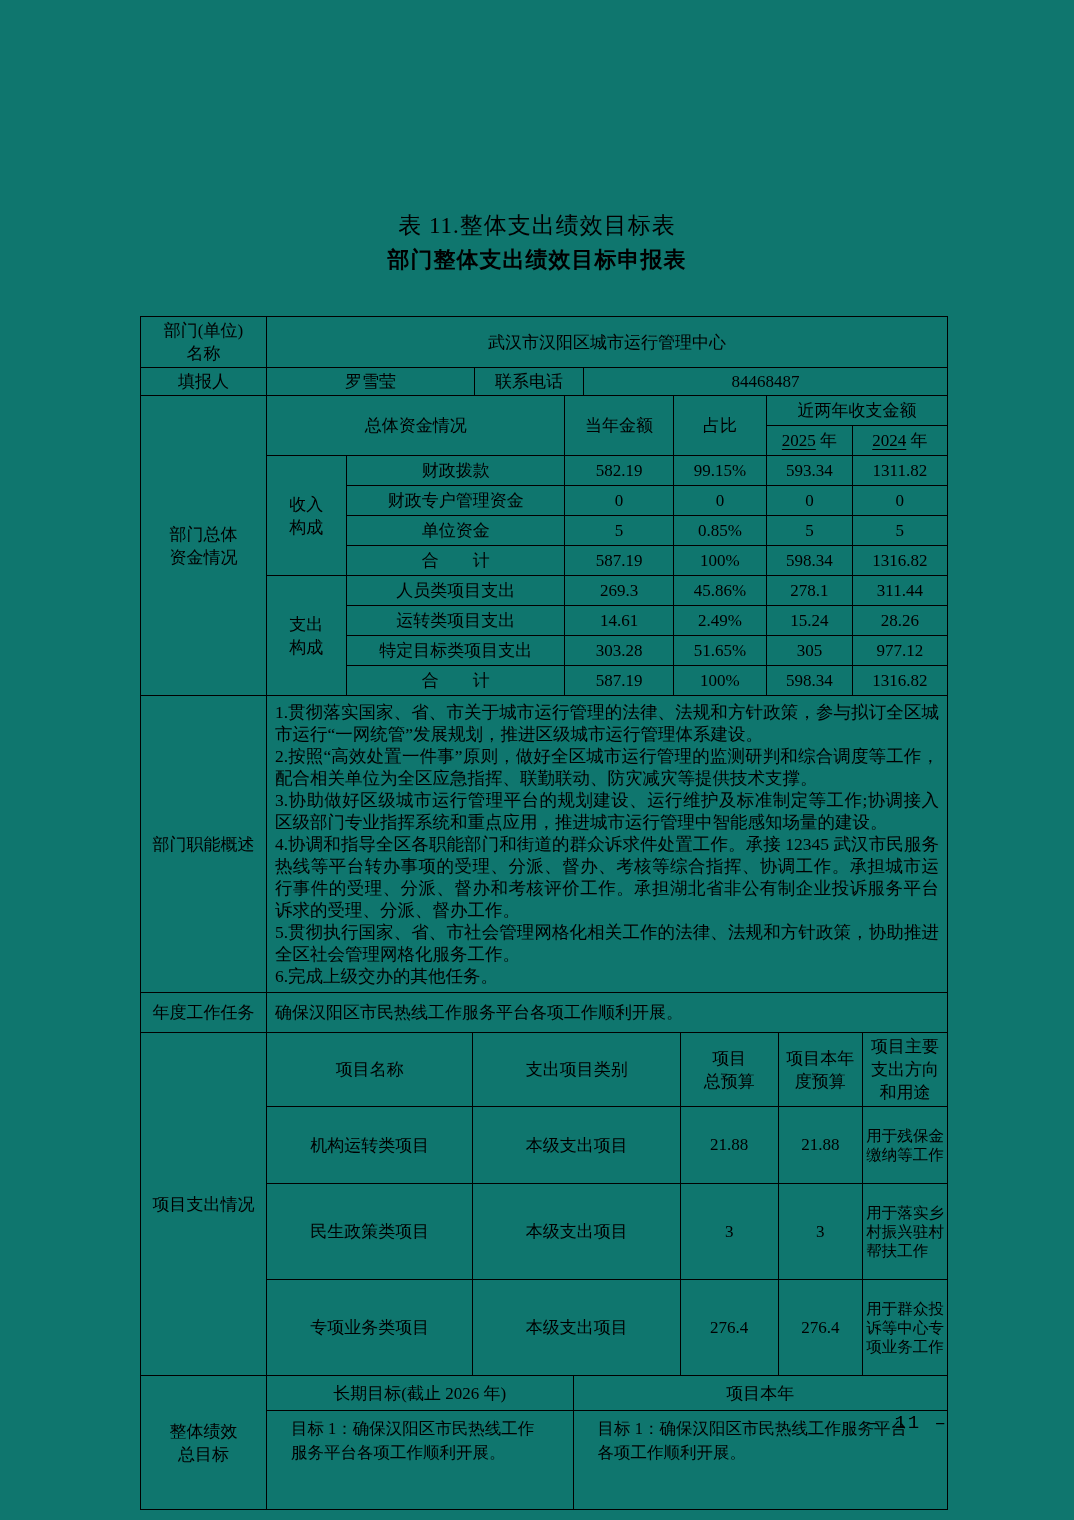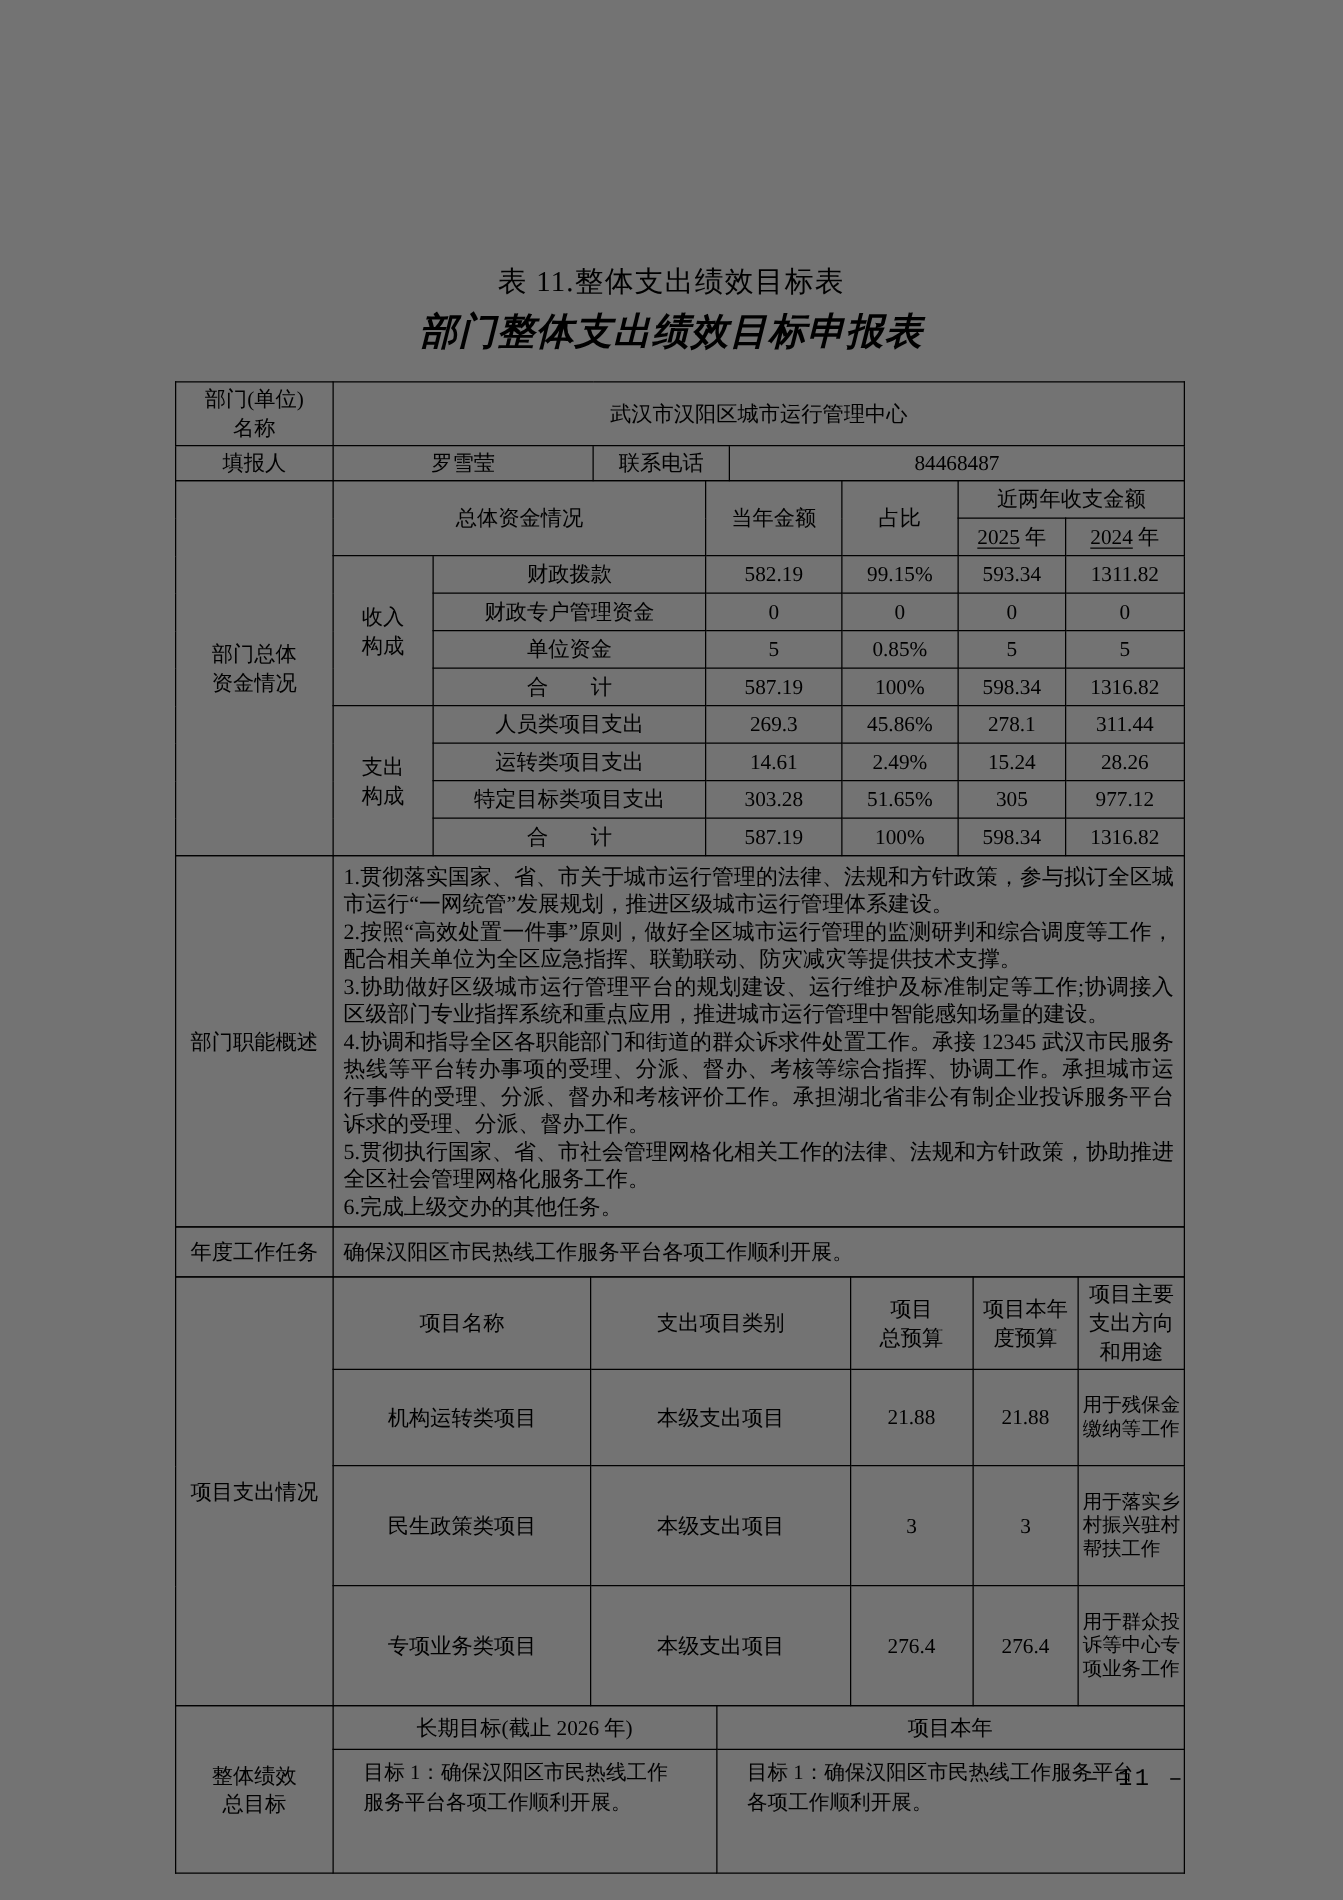"表 11.整体支出绩效目标表" .page { background: #737373 -> #0f766e }
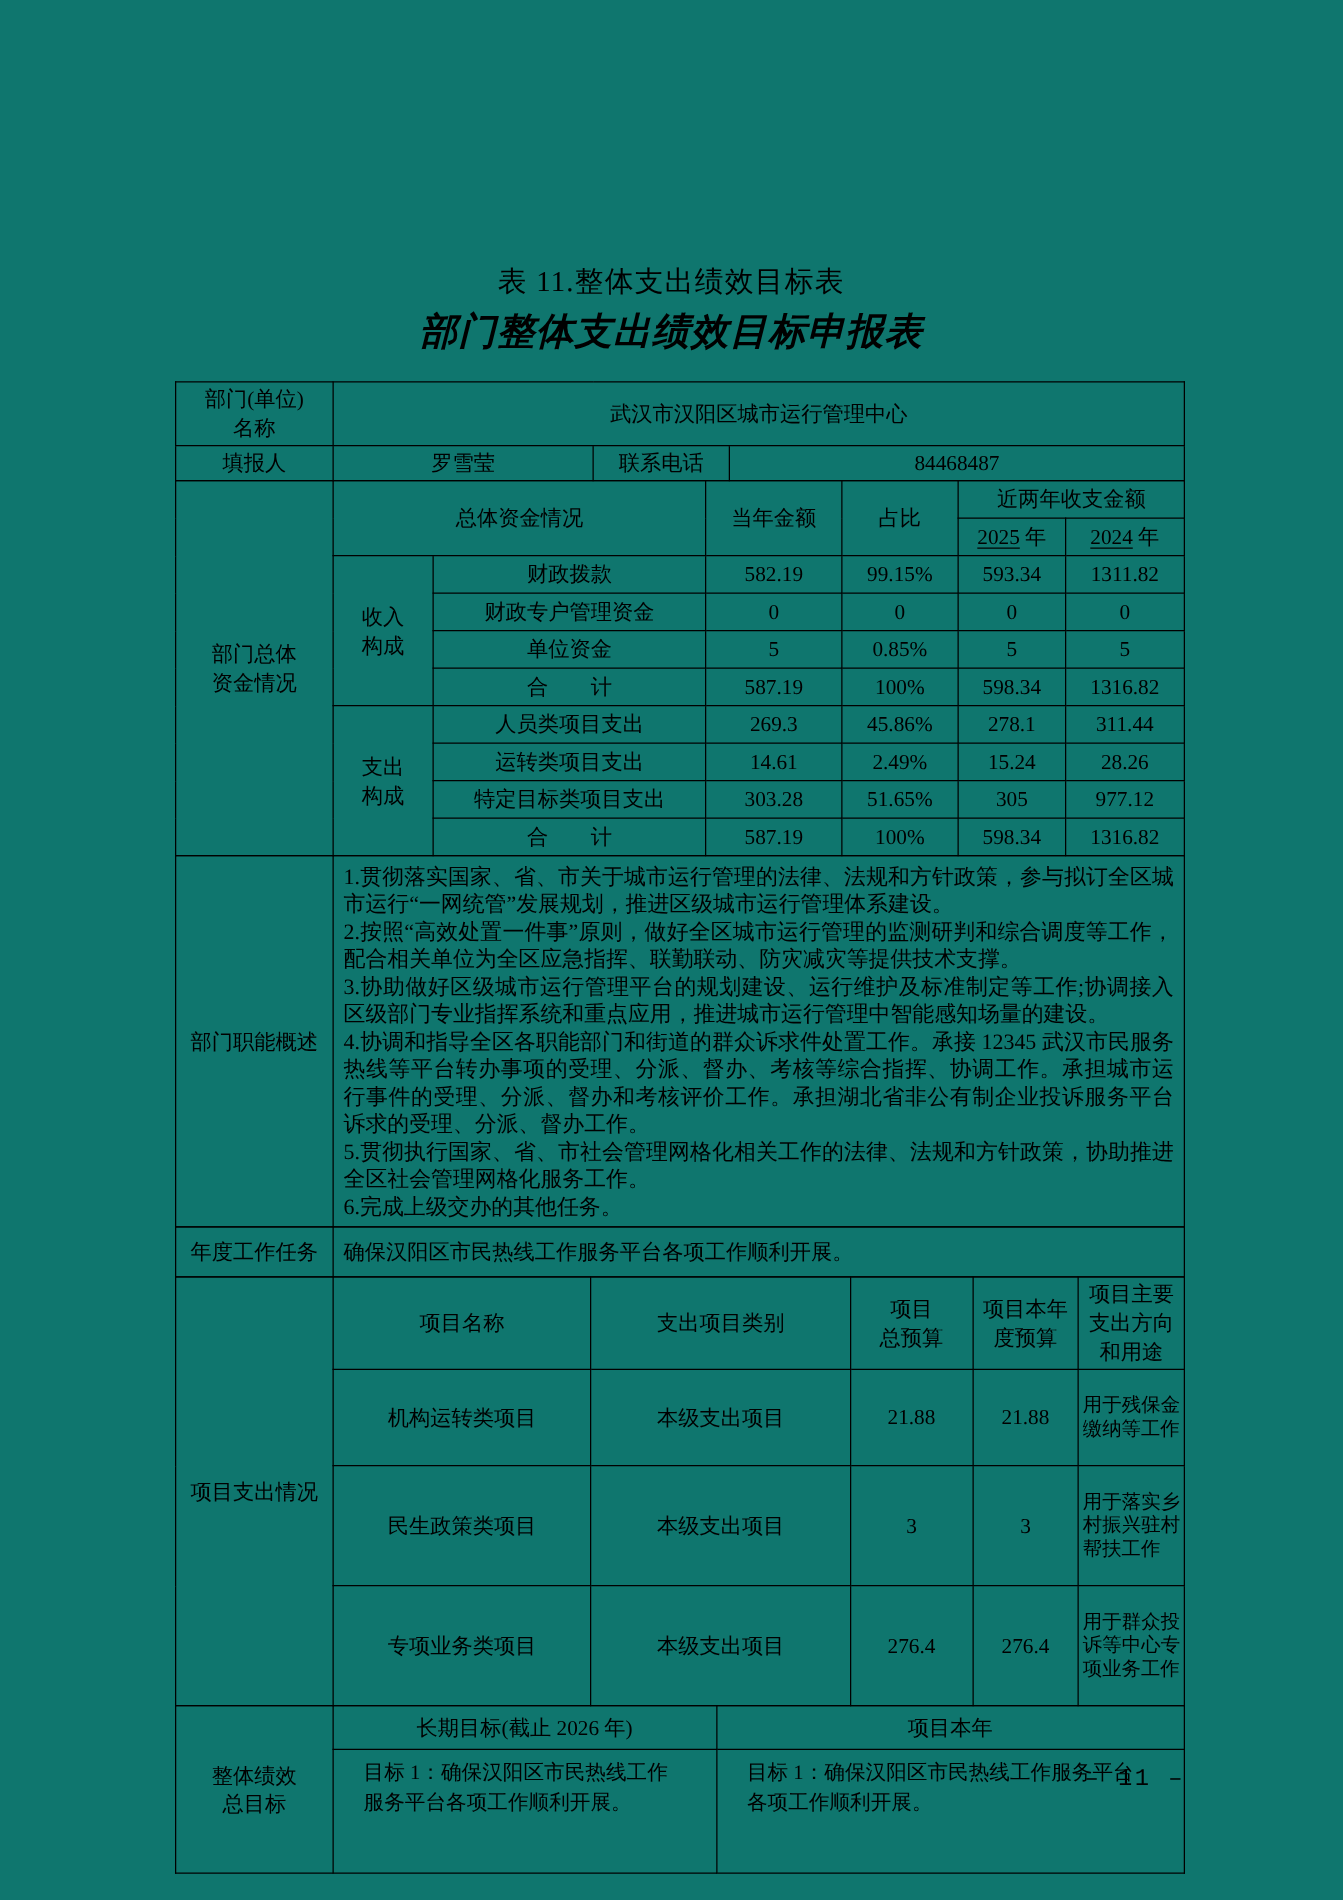"部门整体支出绩效目标申报表" .title-main { font-size: 30px -> 22px; font-style: italic -> none }
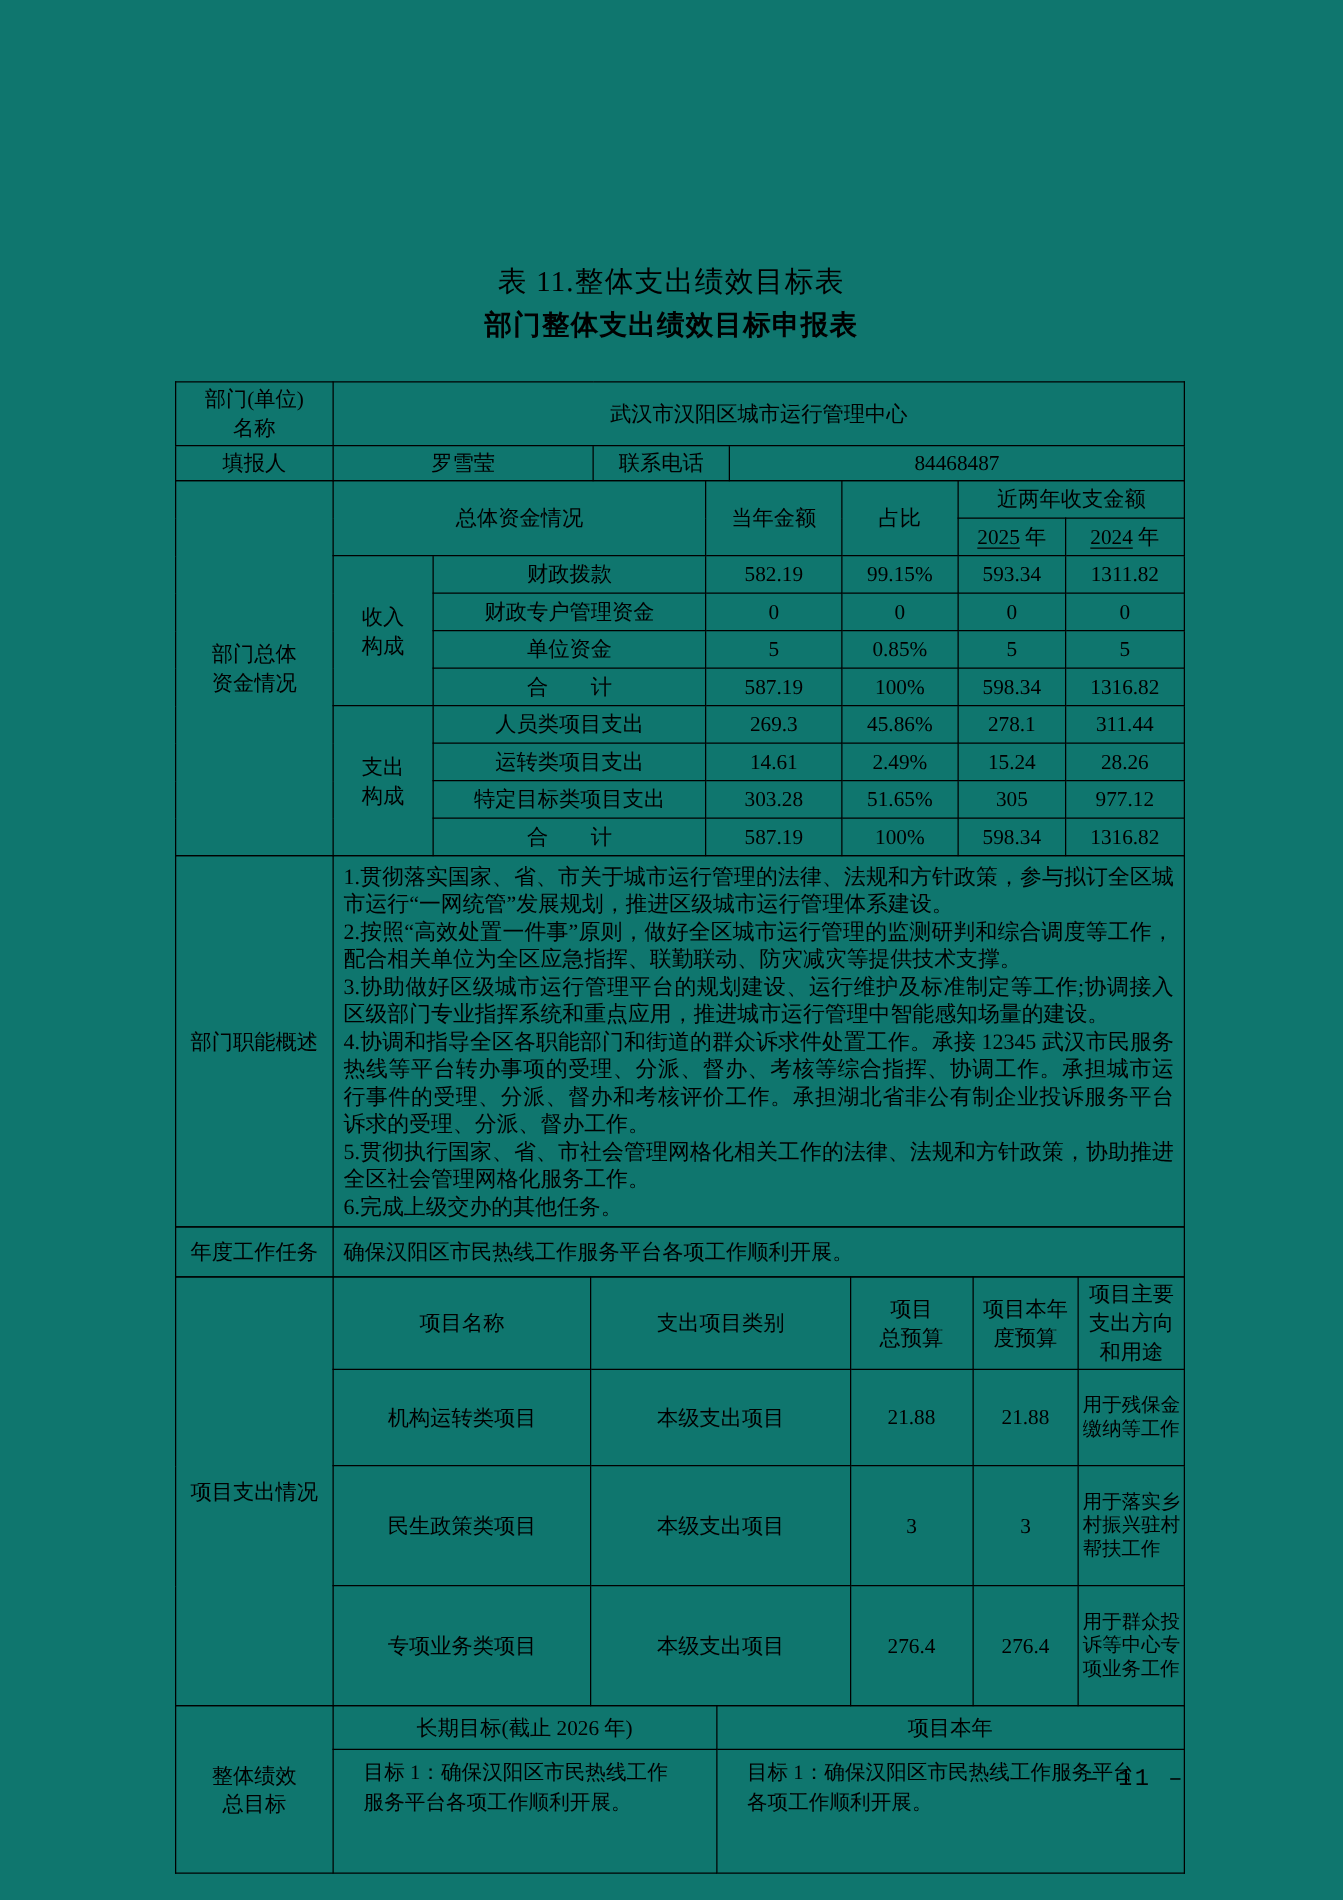"部门(单位)" .table-wrap table:first-child { margin-top: 5px -> 16px }
